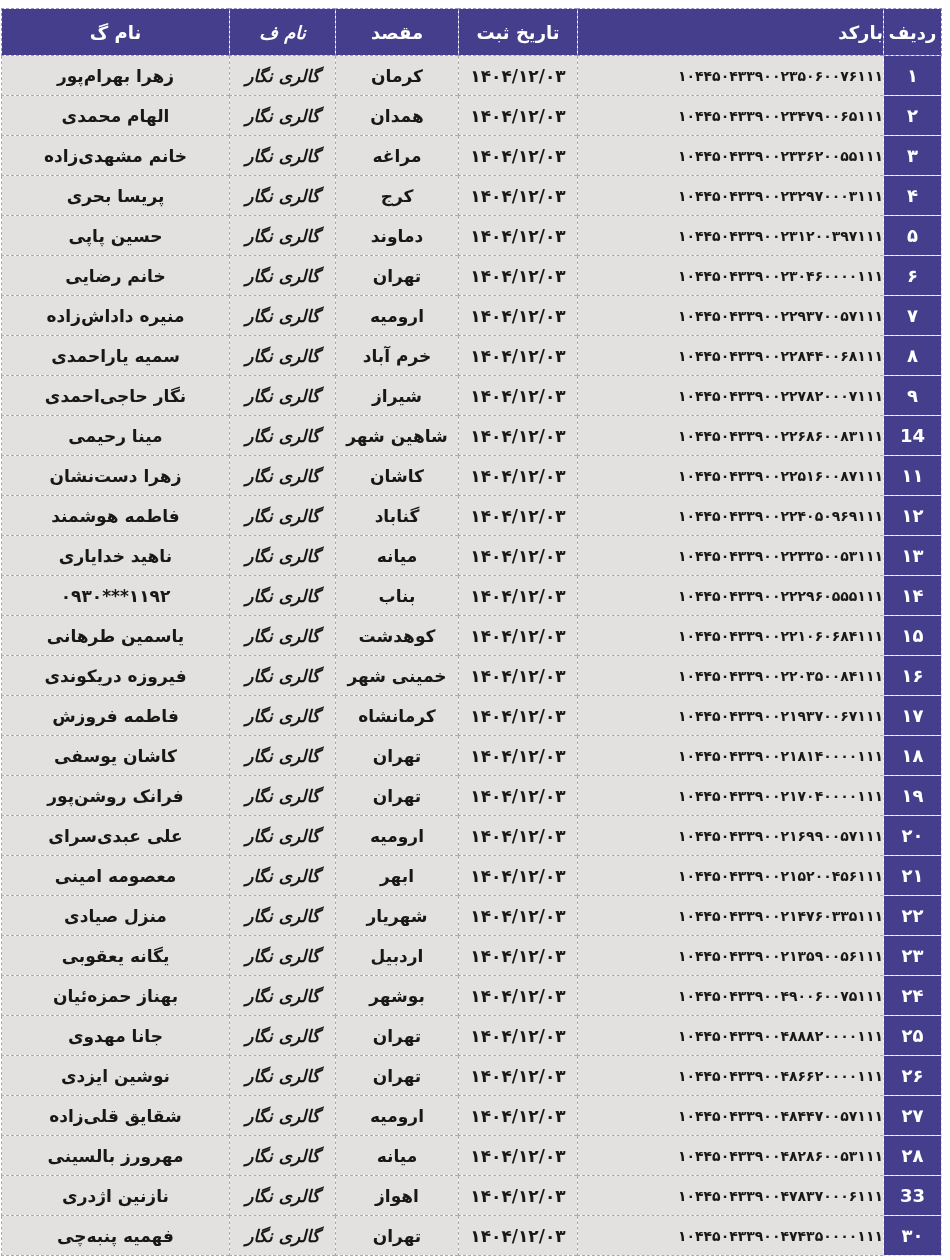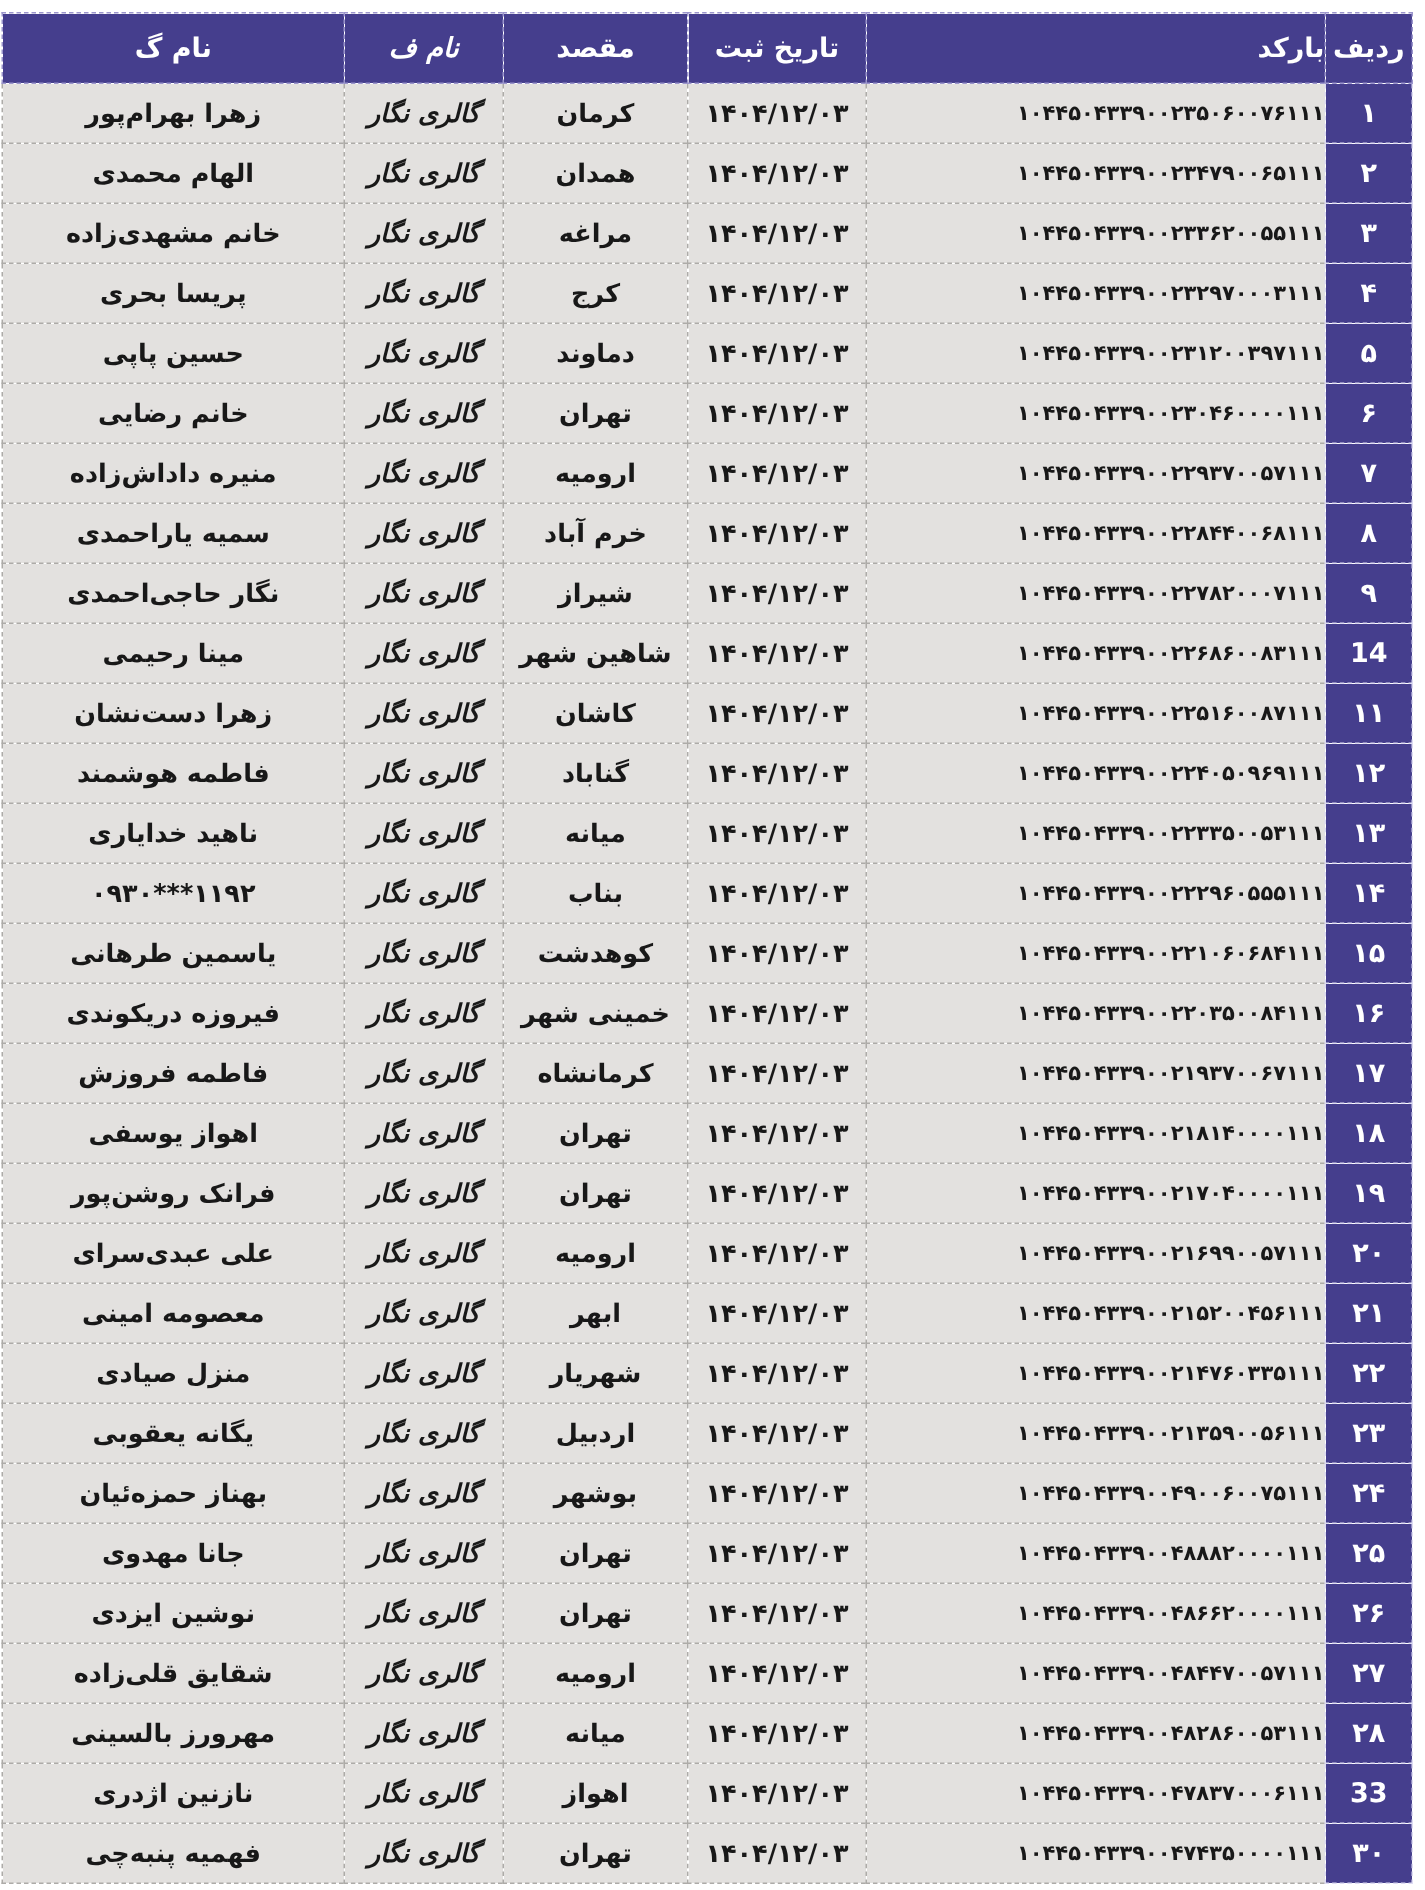"اهواز یوسفی" td.col-nameg { text: اهواز -> کاشان }
